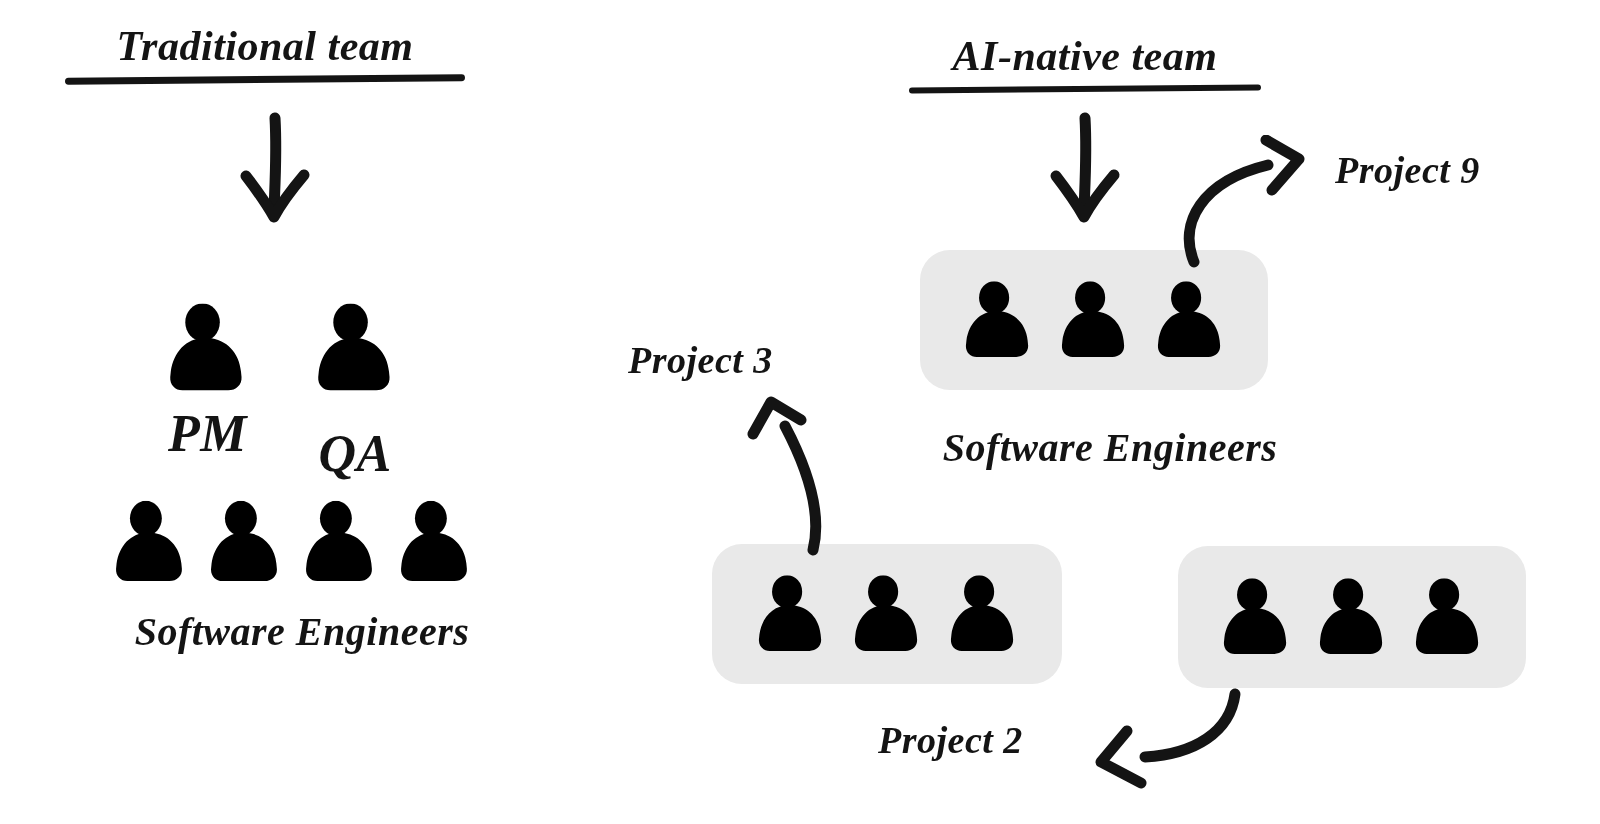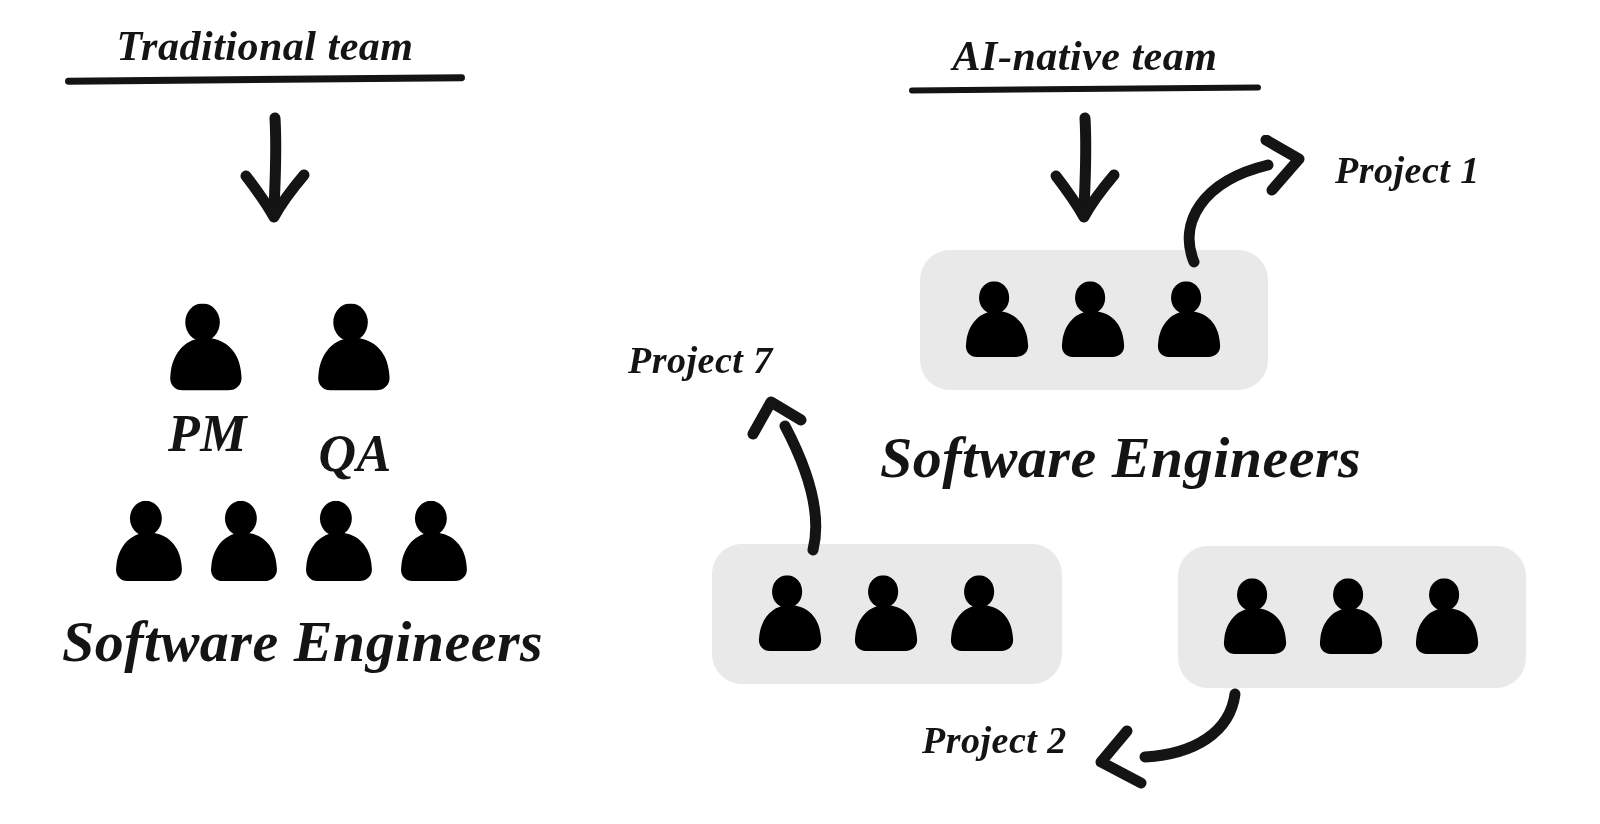"Project 1" div.label { text: 1 -> 9 }
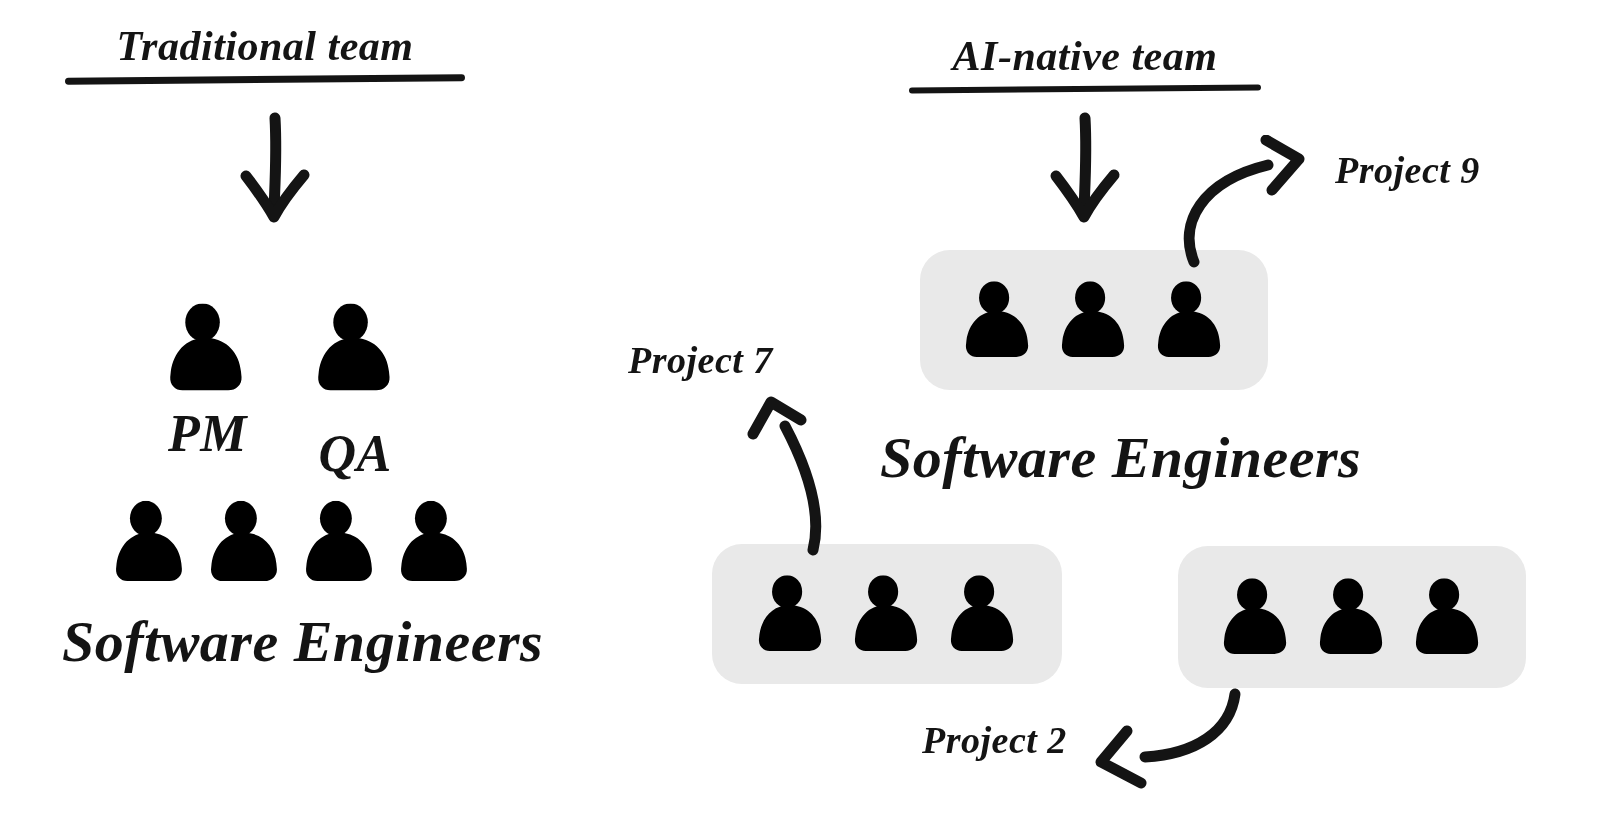"Project 7" div.label { text: 7 -> 3 }
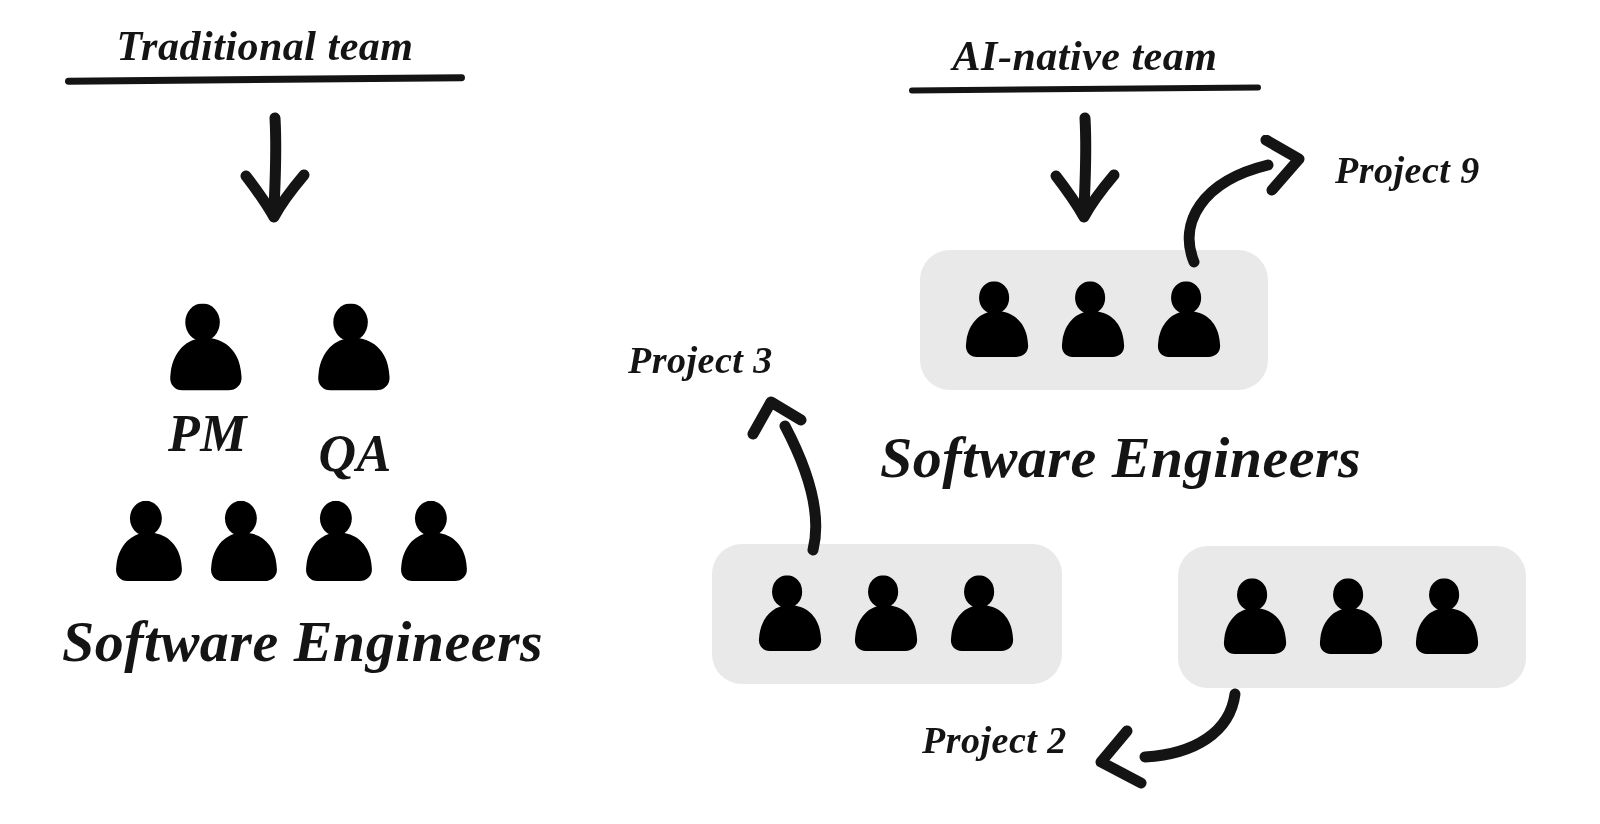"Software Engineers" .se-label { font-size: 58px -> 40px }
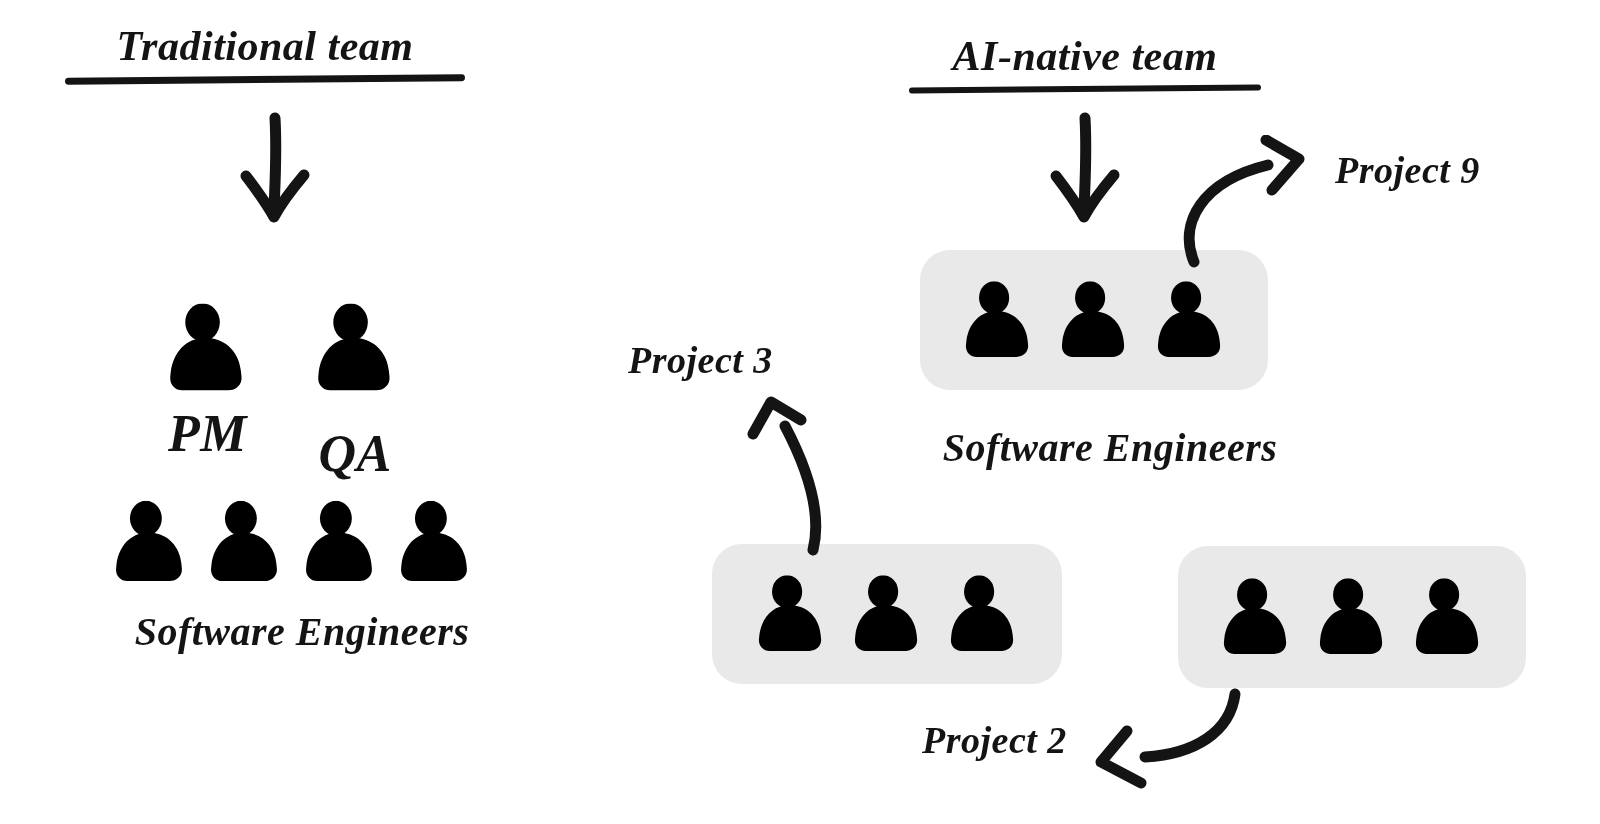"Project 2" div.label { margin-left: 44px -> none }
